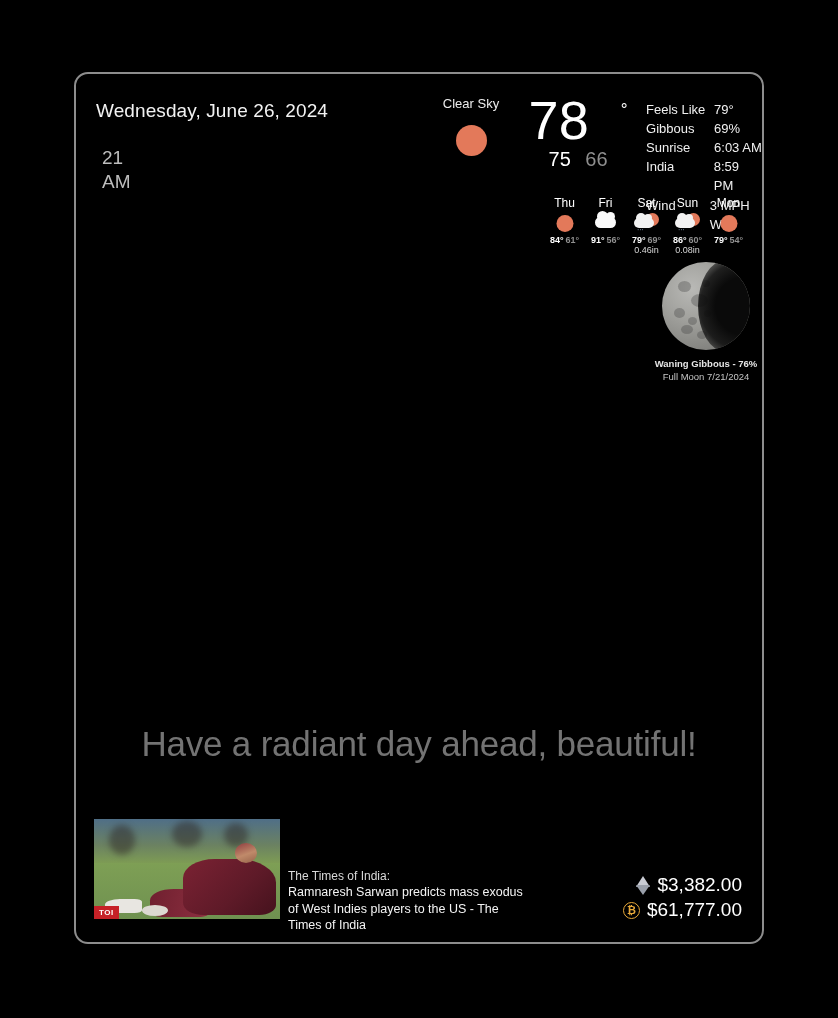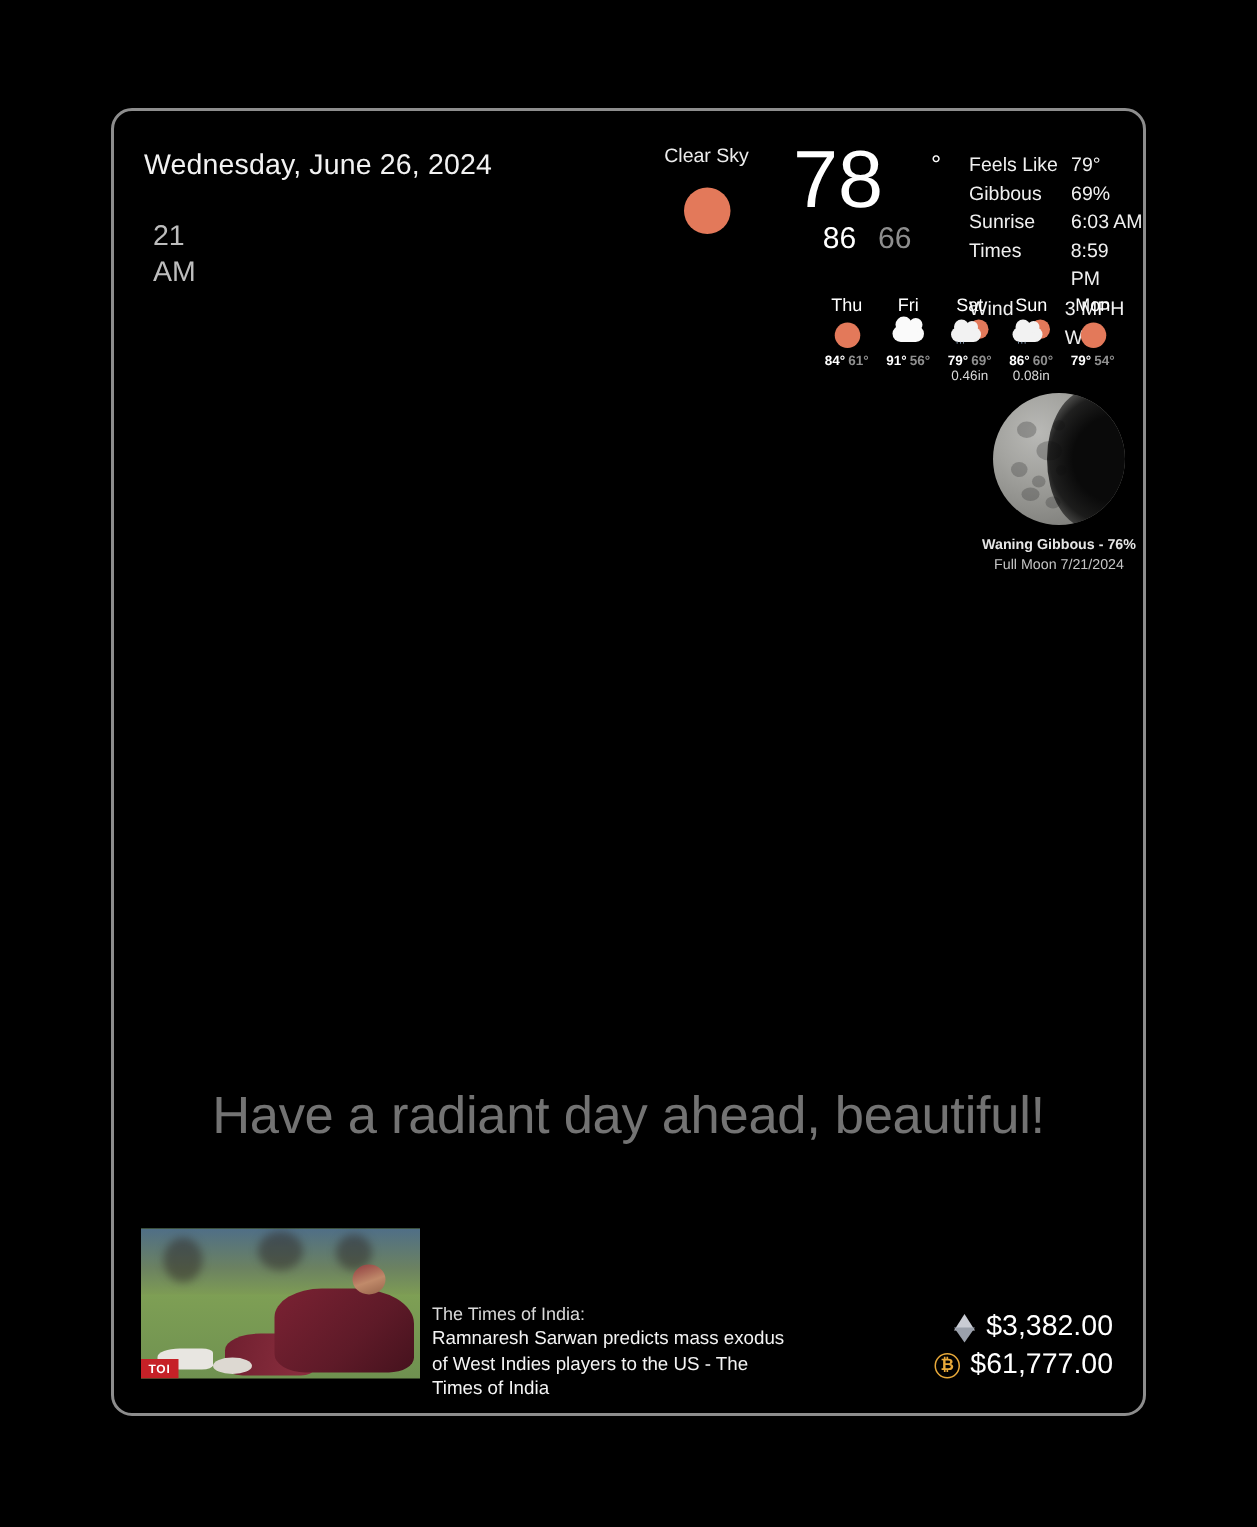"86" span.temp-high { text: 86 -> 75 }
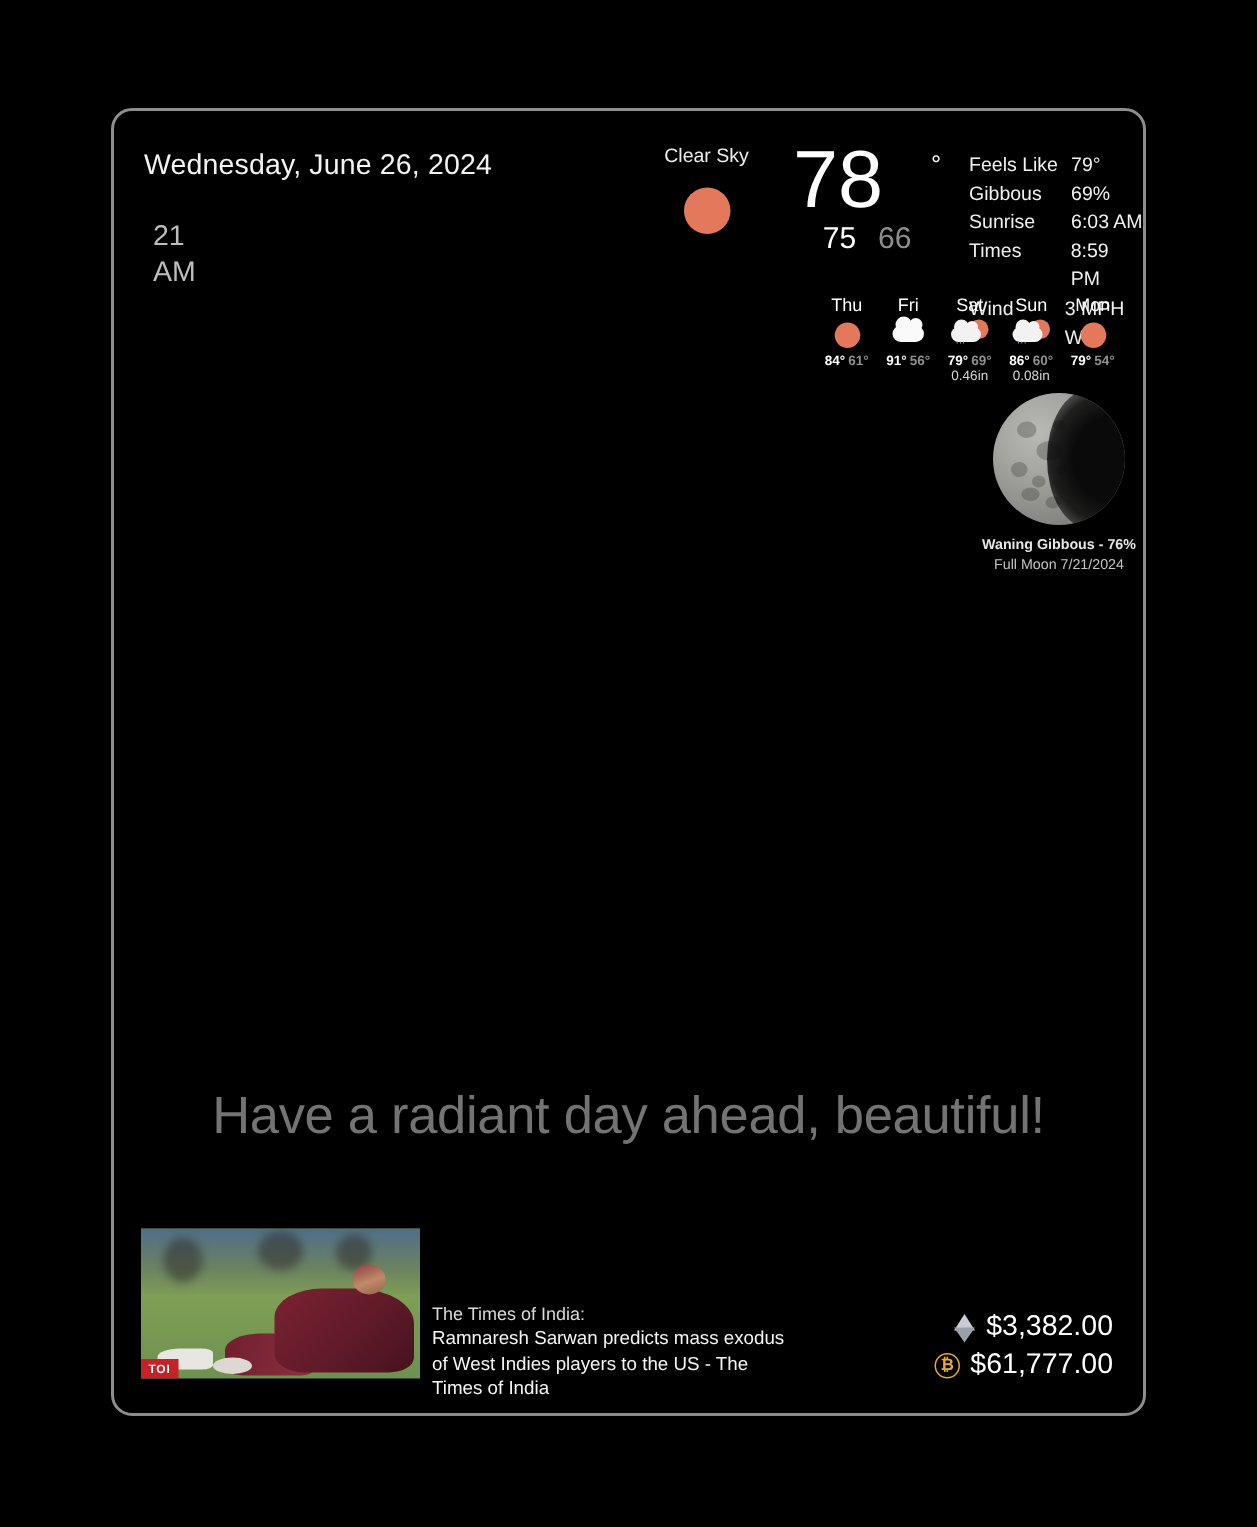"Times" span.detail-key { text: Times -> India }
